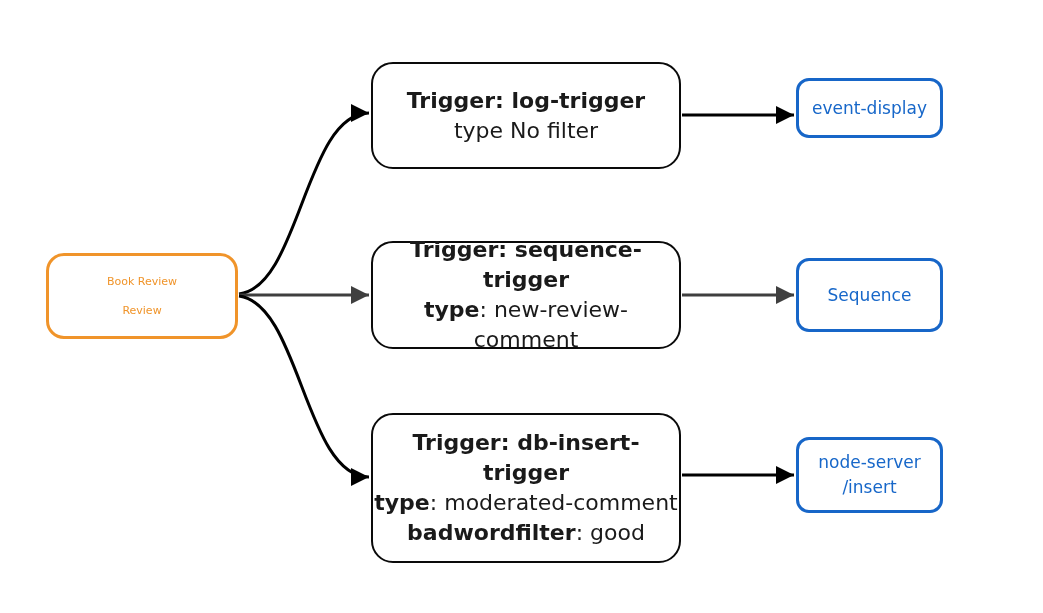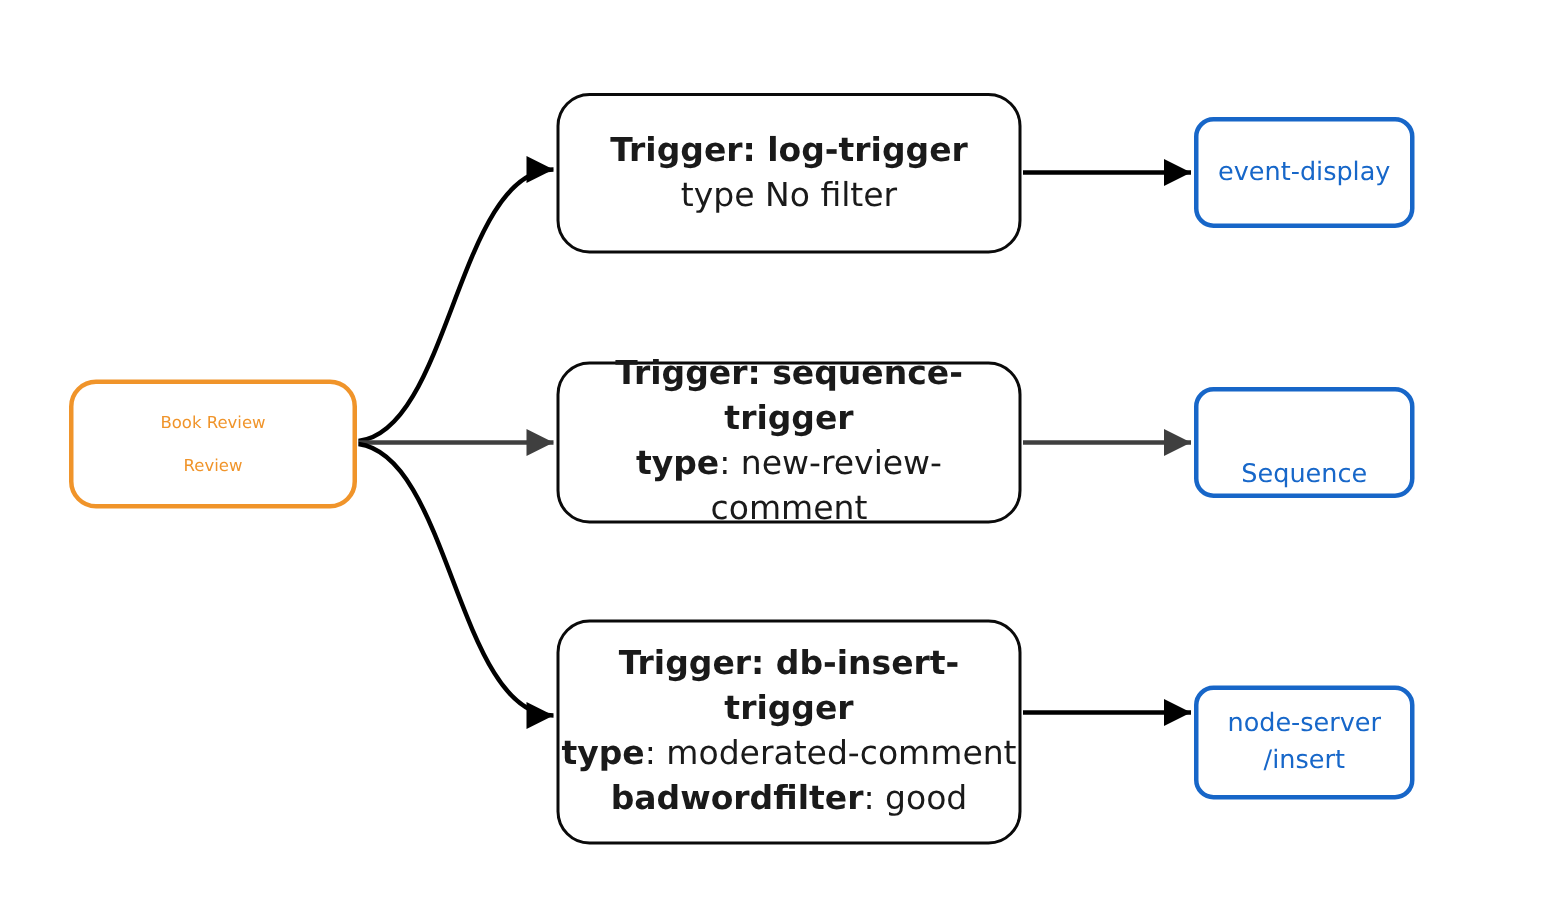"event-display" #sink-event-display { height: 74px -> 60px }
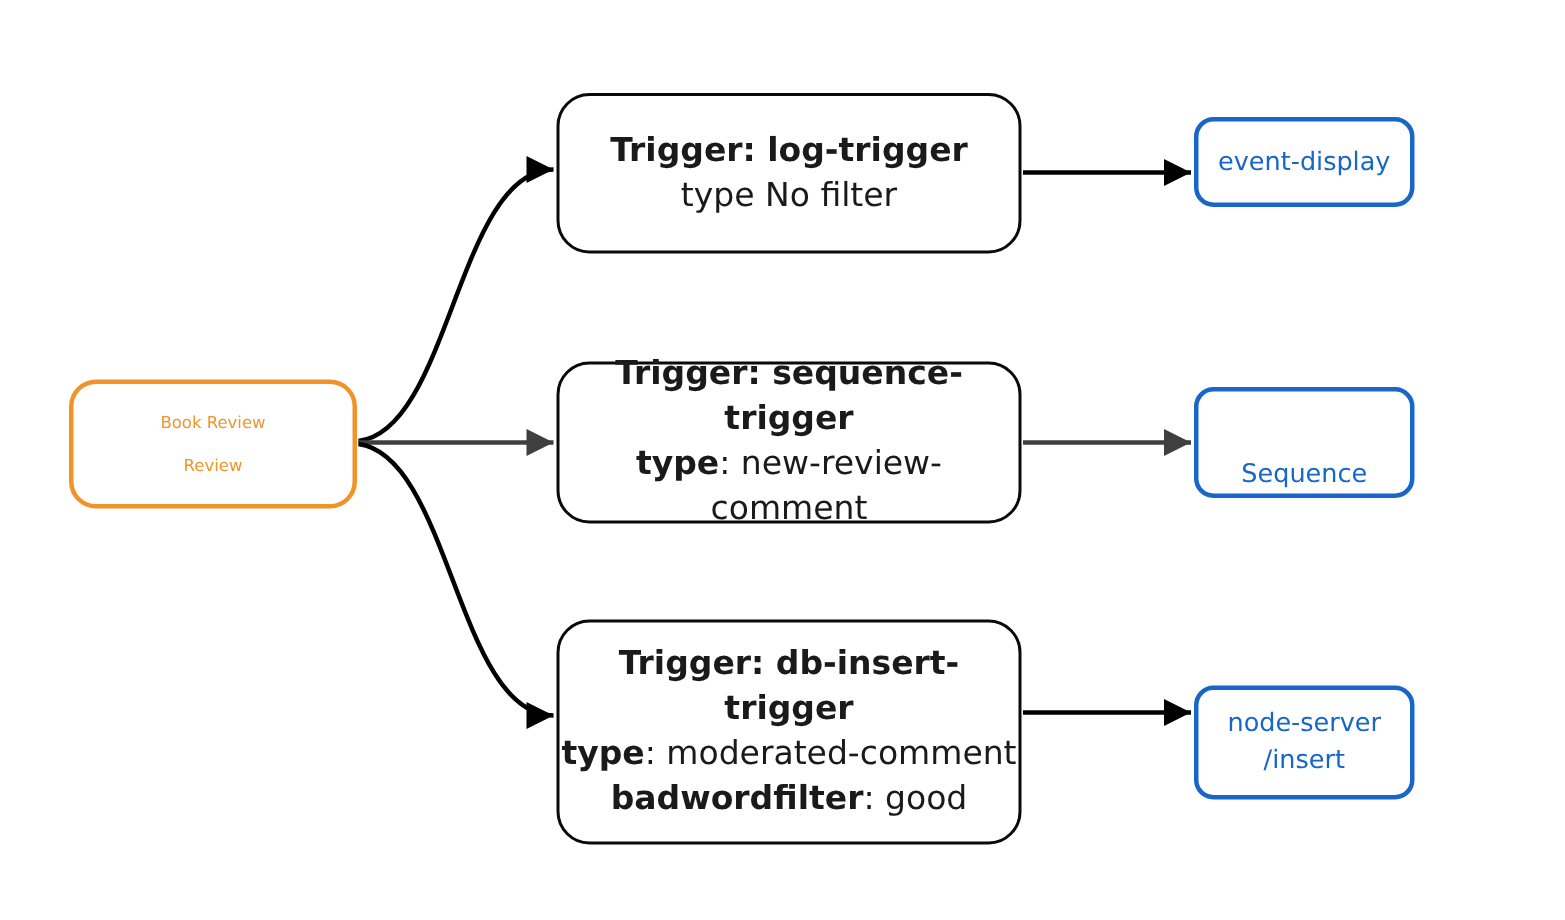"Sequence" #sink-sequence { justify-content: flex-end -> none }
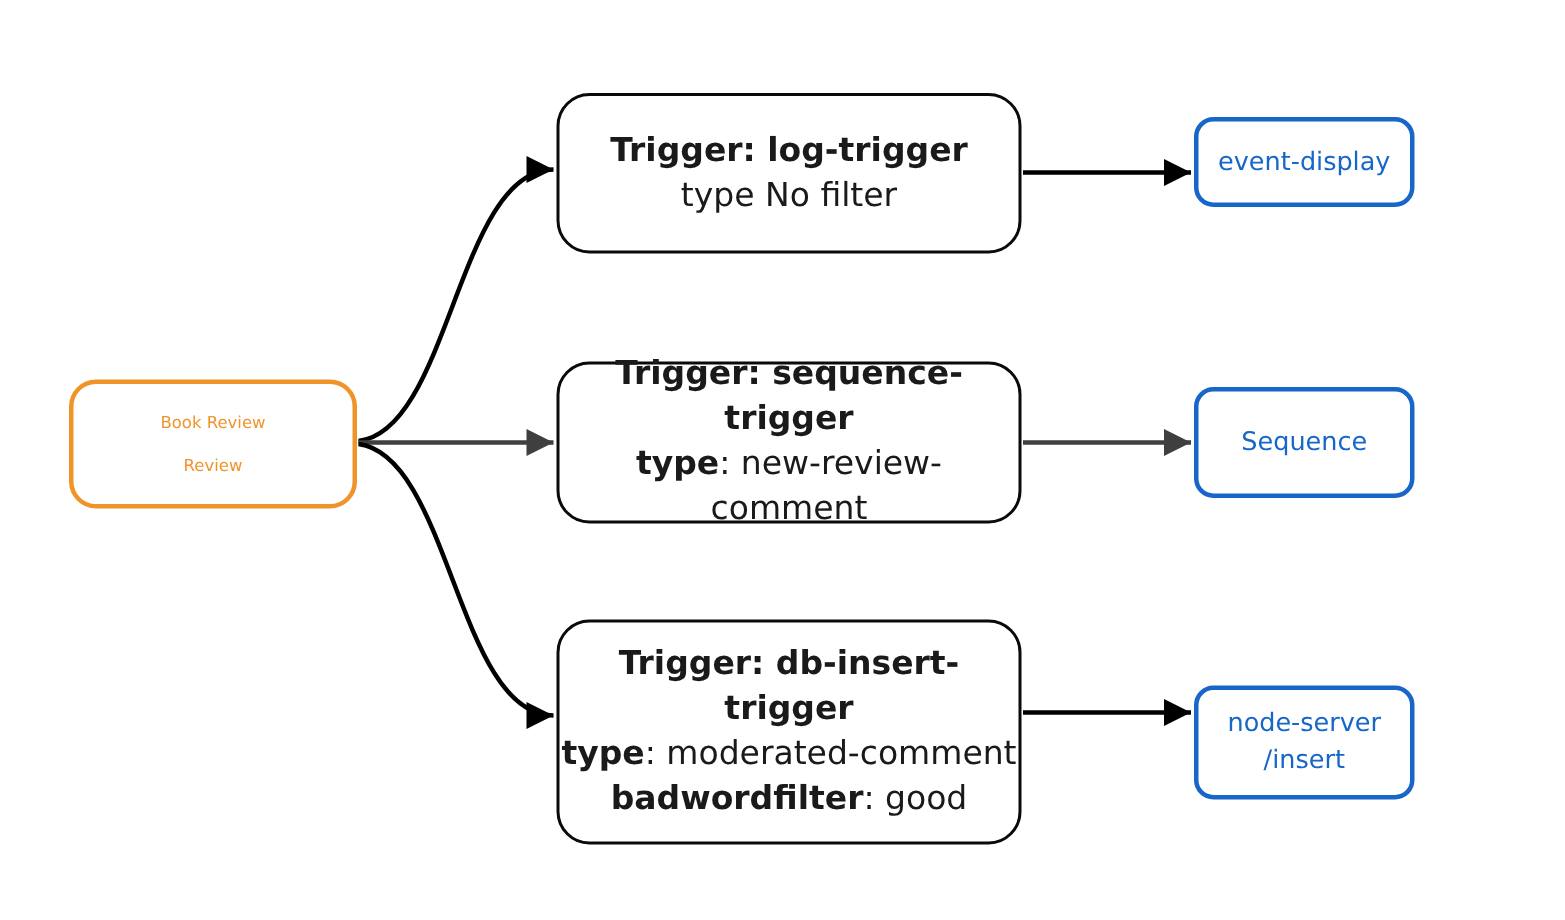"node-server" #sink-node-server { top: 457px -> 437px }
